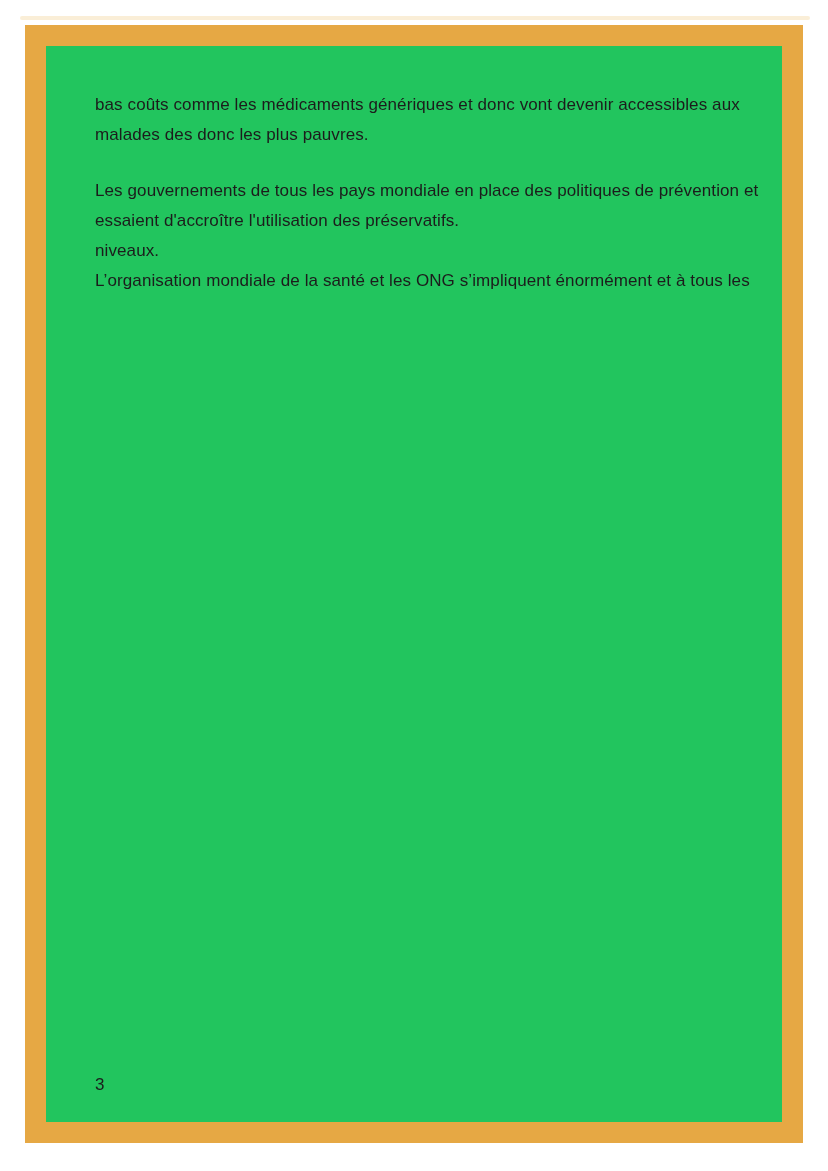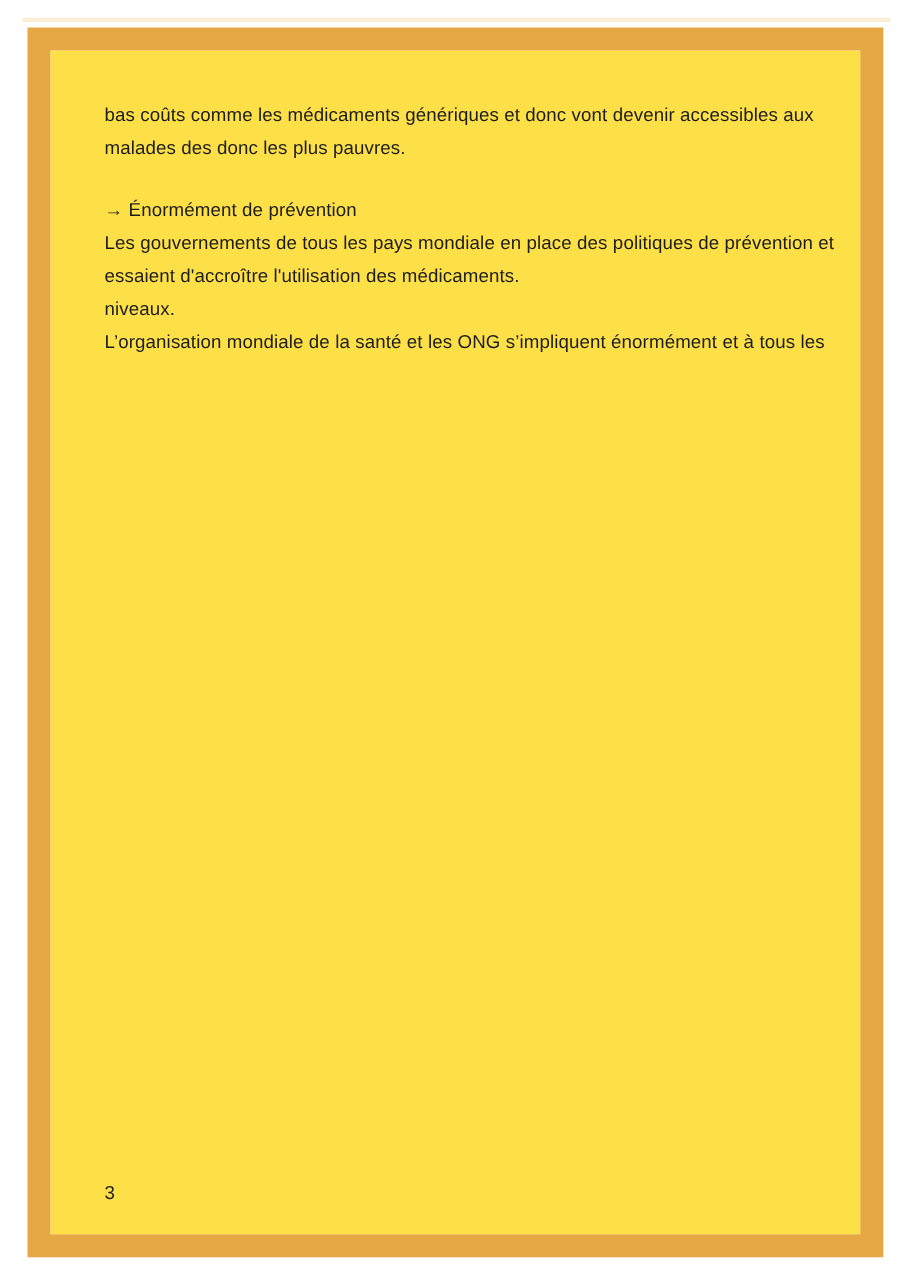"bas coûts comme les médicaments" .page-inner { background: #fde047 -> #22c55e }
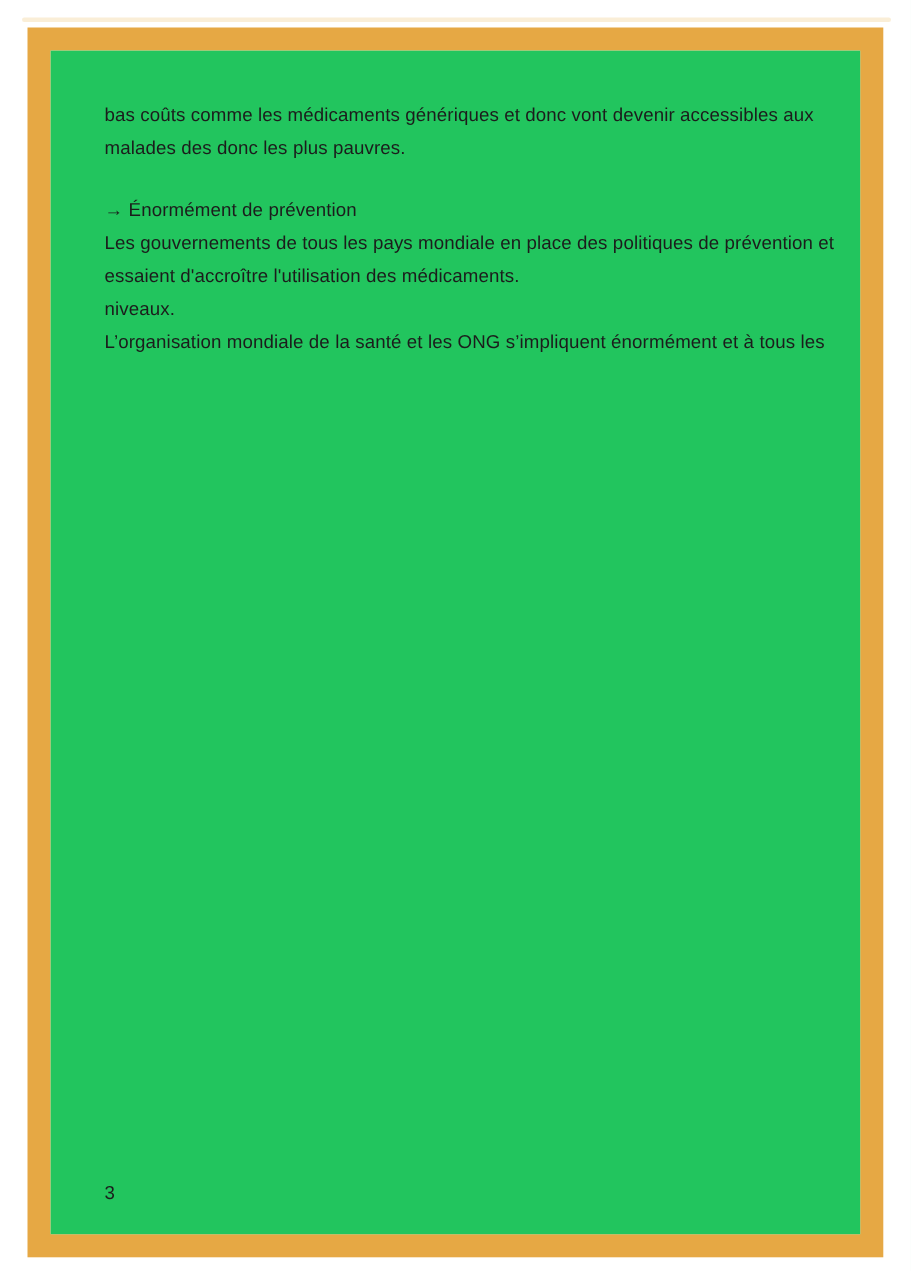"→ Énormément de prévention" div.text-line { html: <div>→ Énormément de prévention</div> -> none }
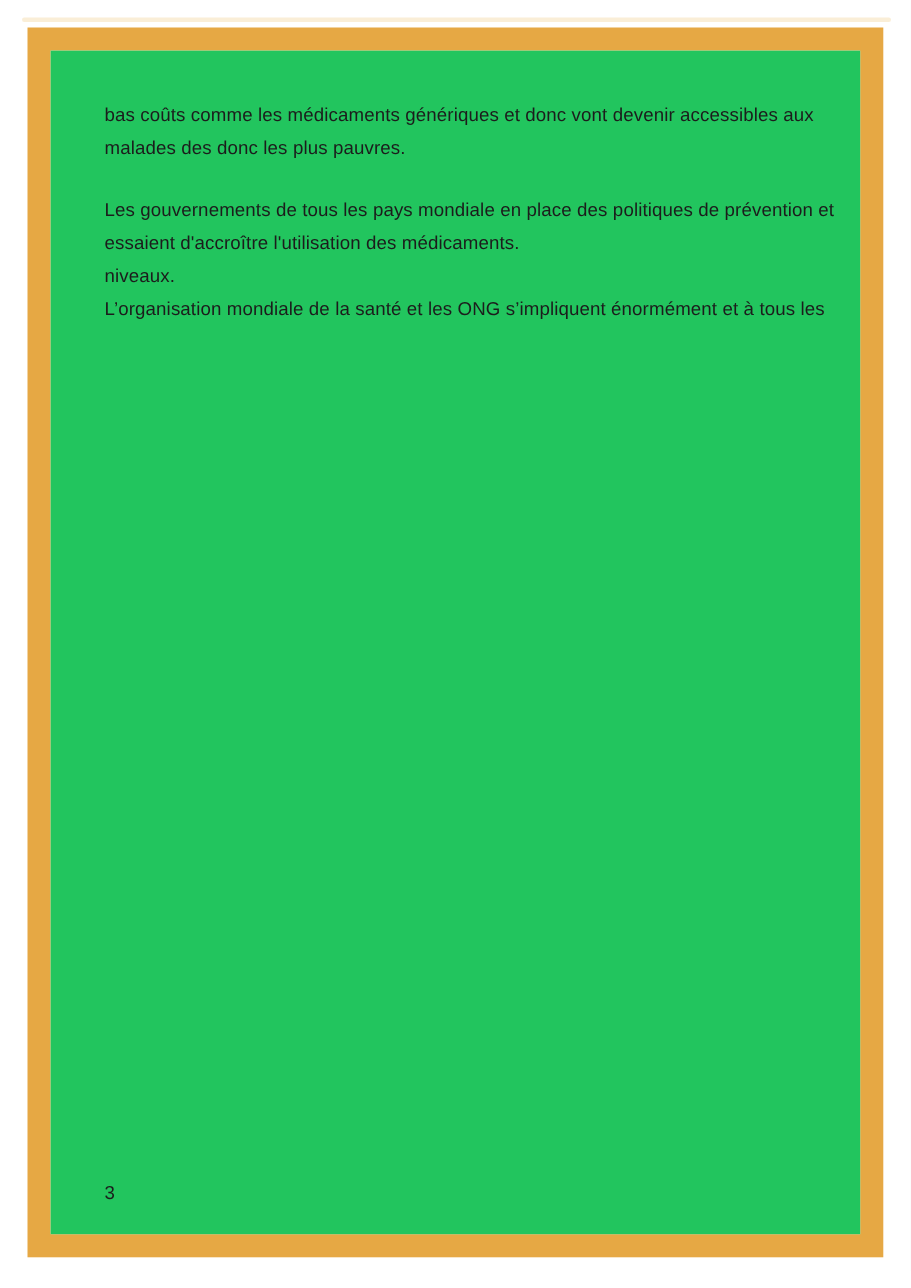"essaient d'accroître l'utilisation des" div.text-line { text: médicaments -> préservatifs }
